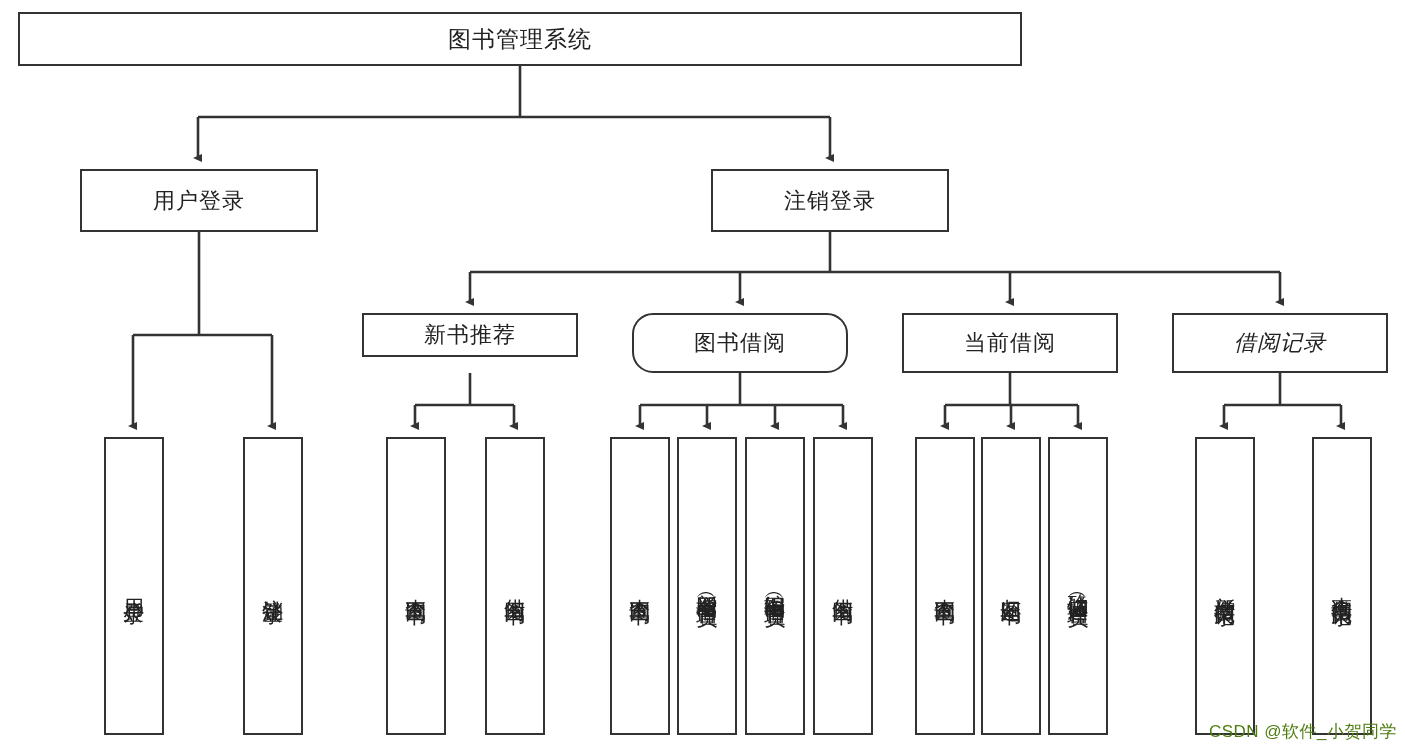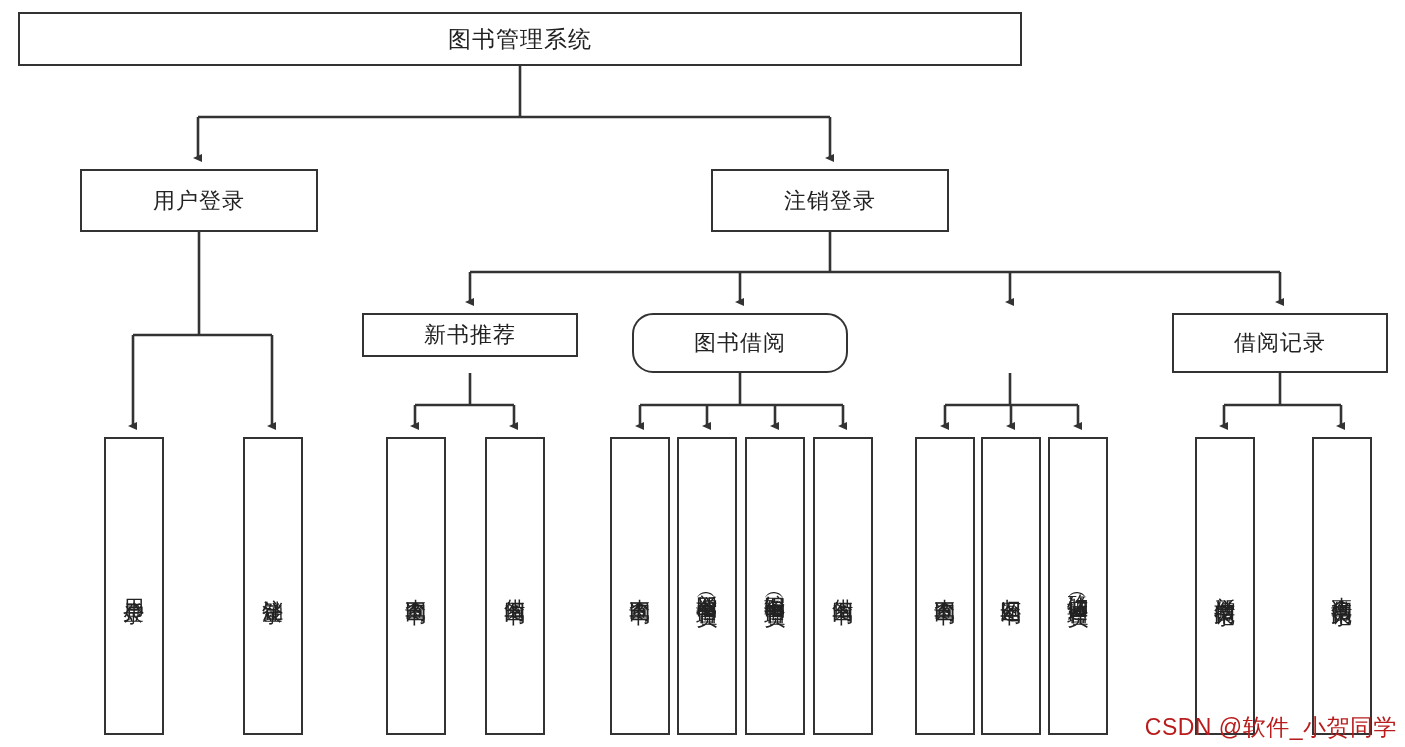"当前借阅" div.node { html: none -> <div> <span>当前借阅</span> </div> }
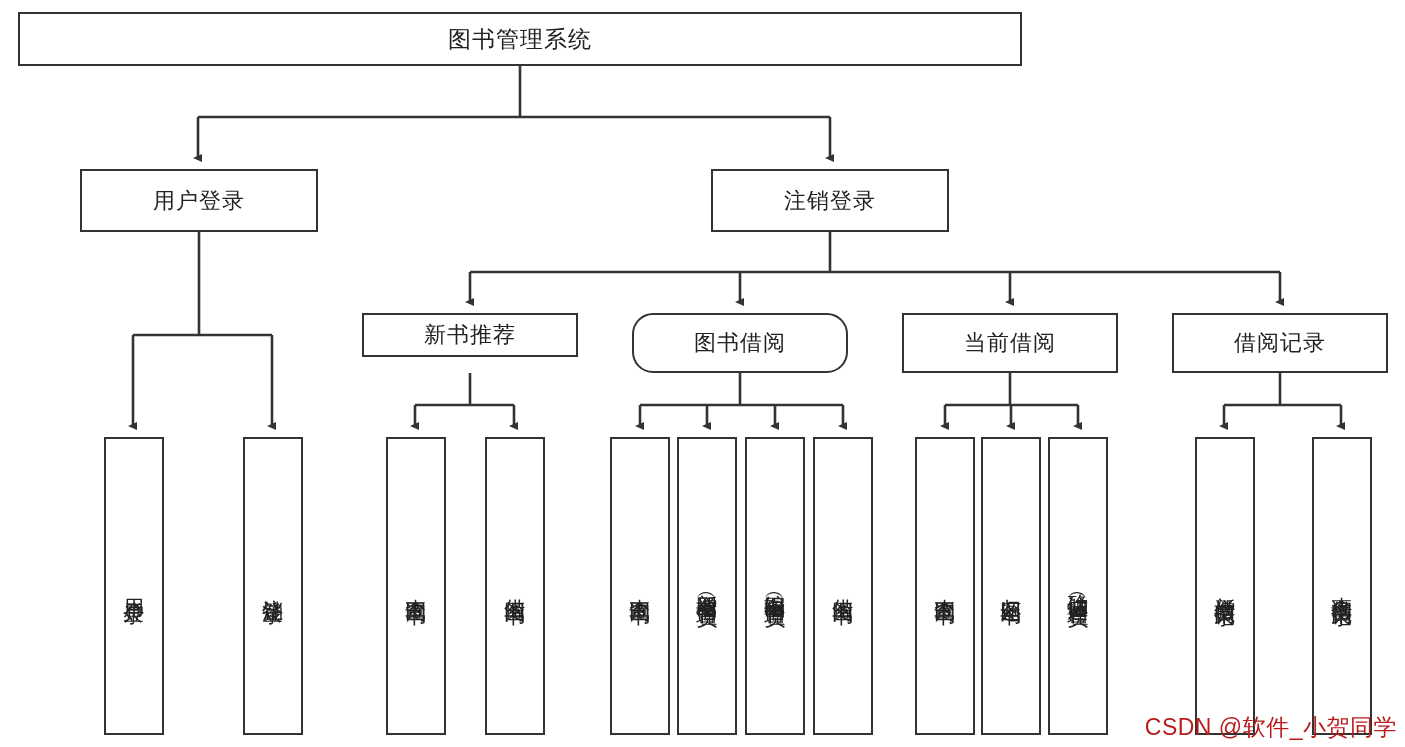"借阅记录" div.node { font-style: none -> italic }
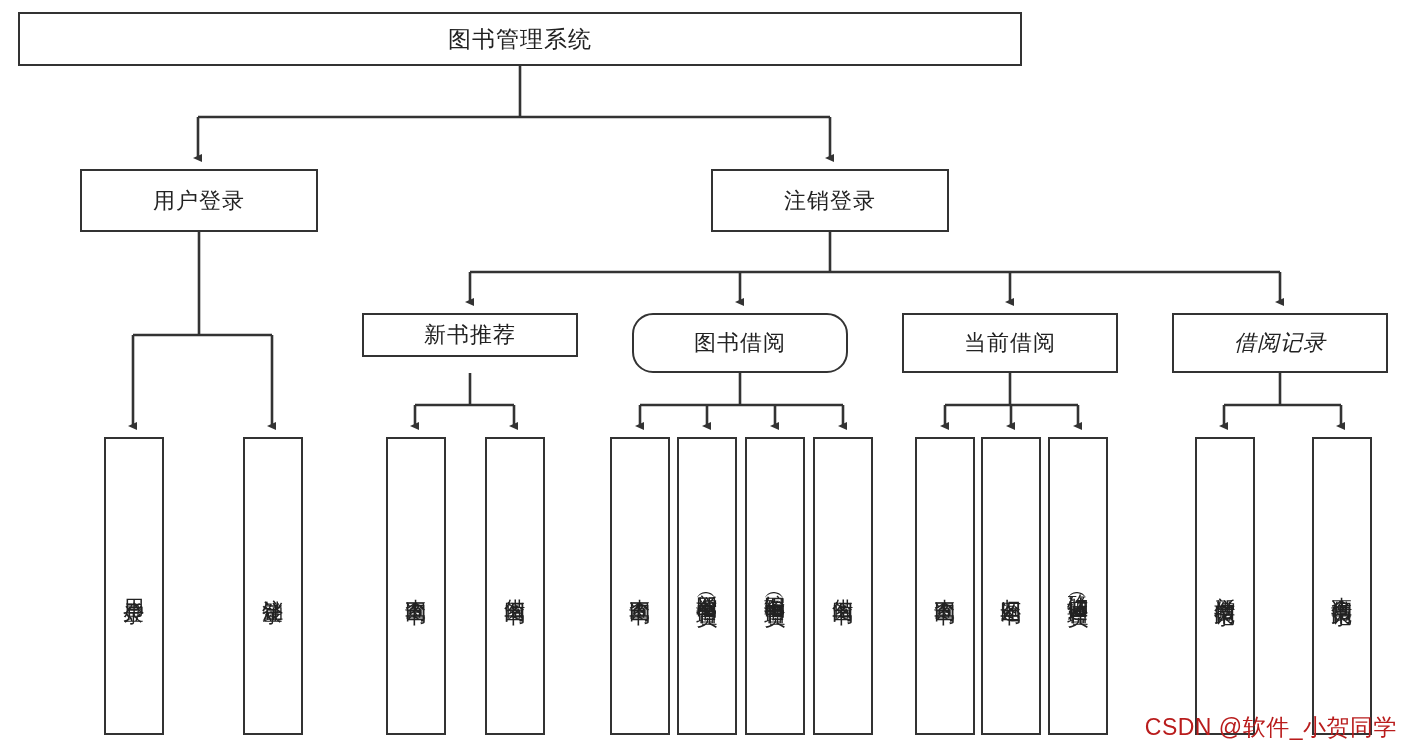"CSDN @软件_小贺同学" .watermark { color: #b91c1c -> #4d7c0f; font-size: 23px -> 17px }
